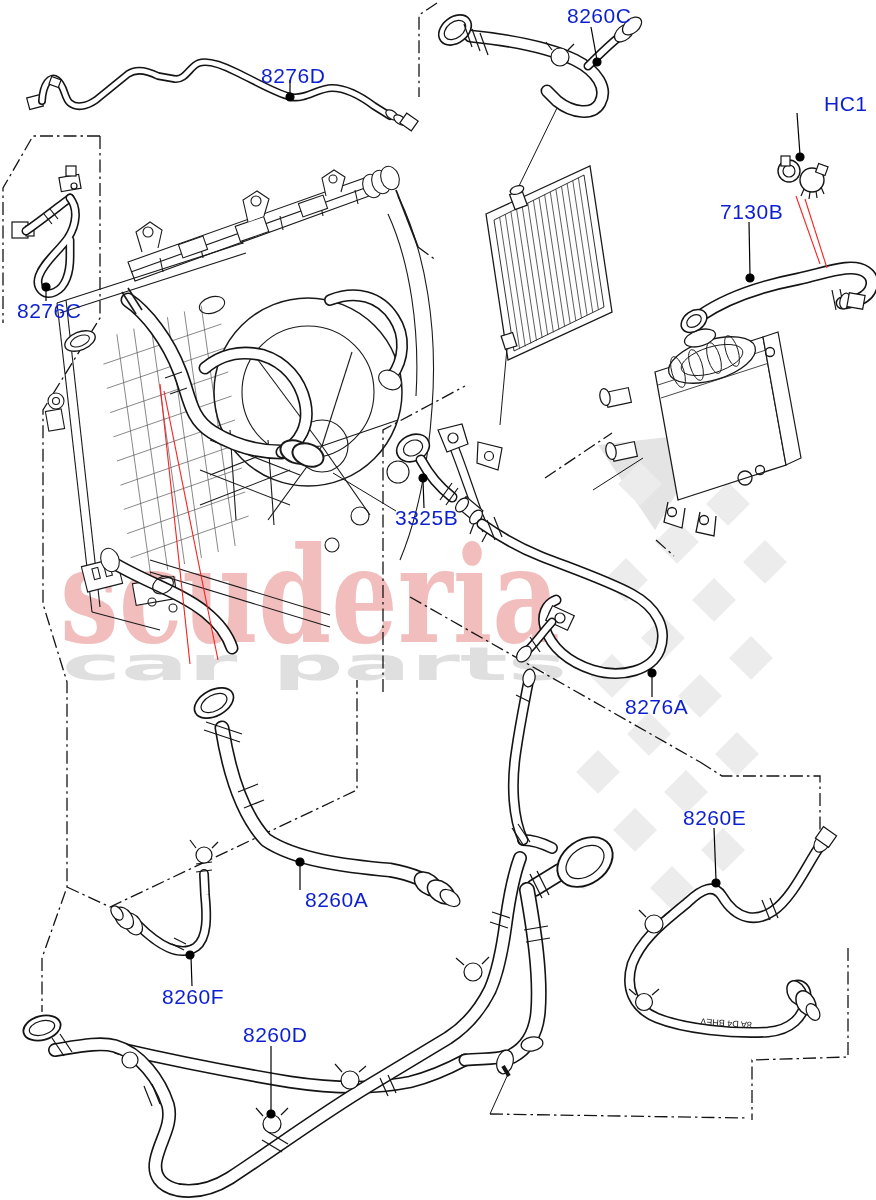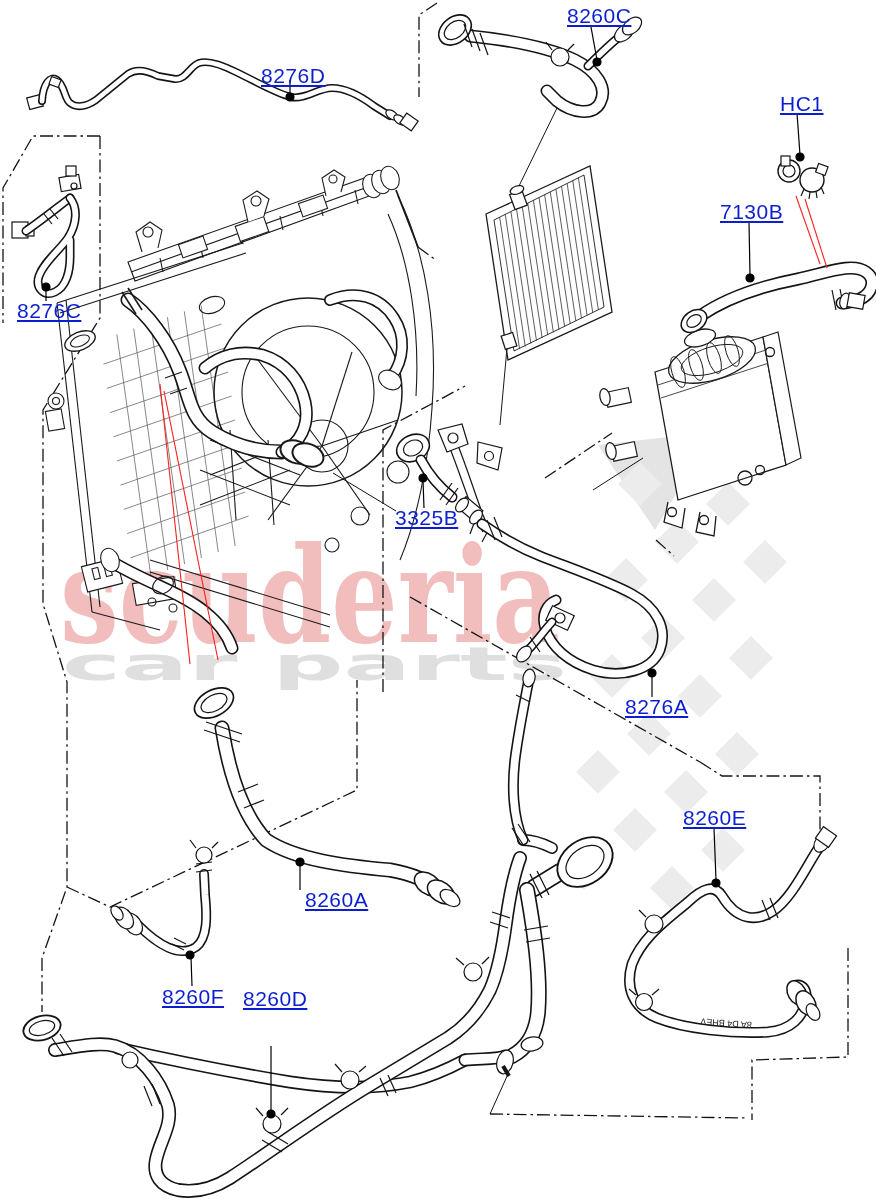"8260C" .callout { text-decoration: underline -> none }
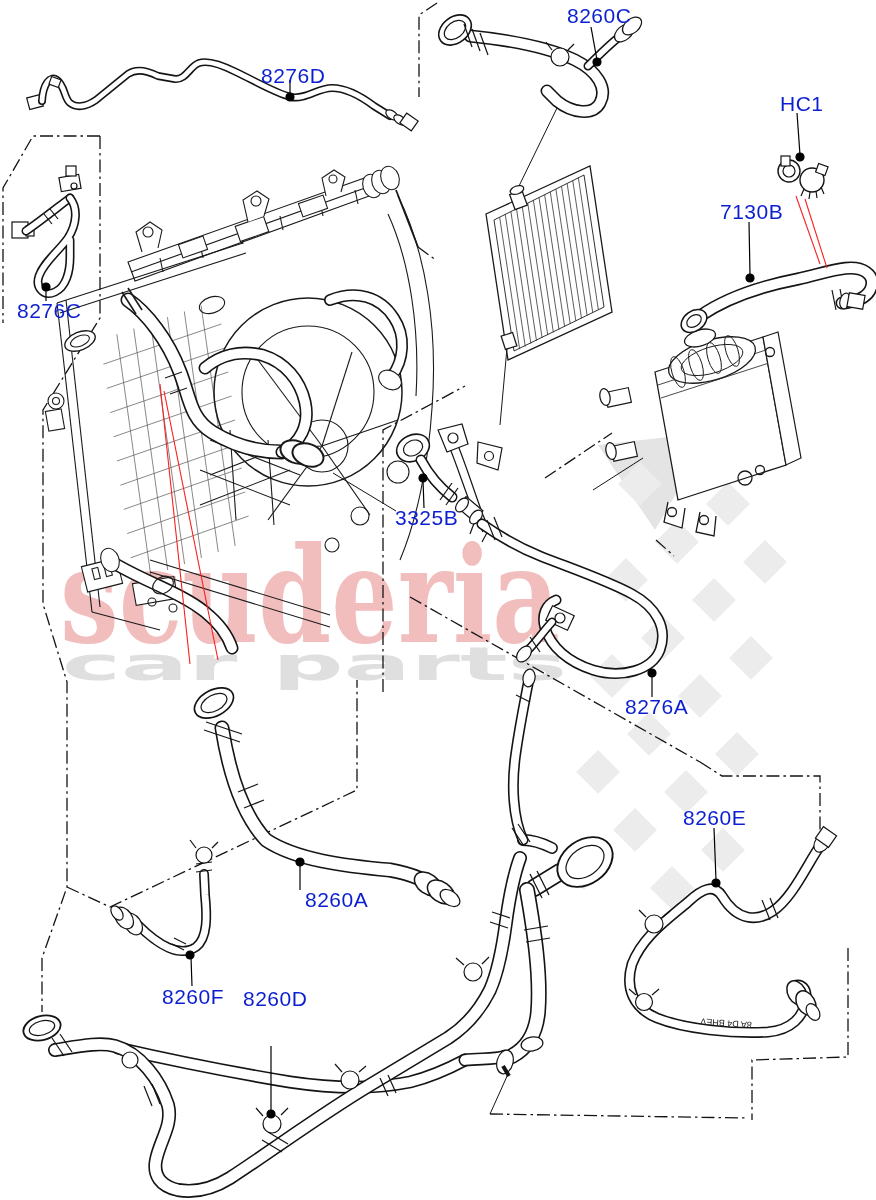"HC1" div.callout { left: 780px -> 824px }
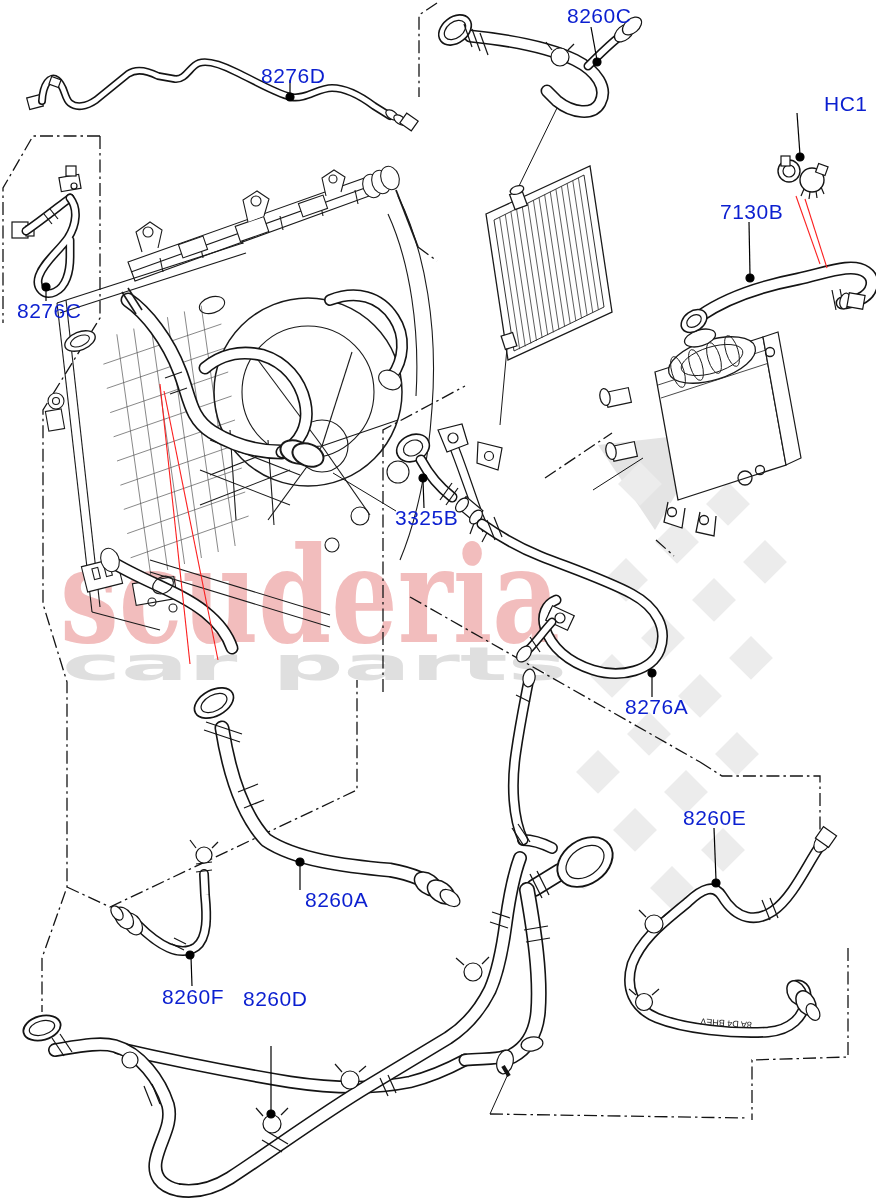"8260D" div.callout { top: 988px -> 1024px }
